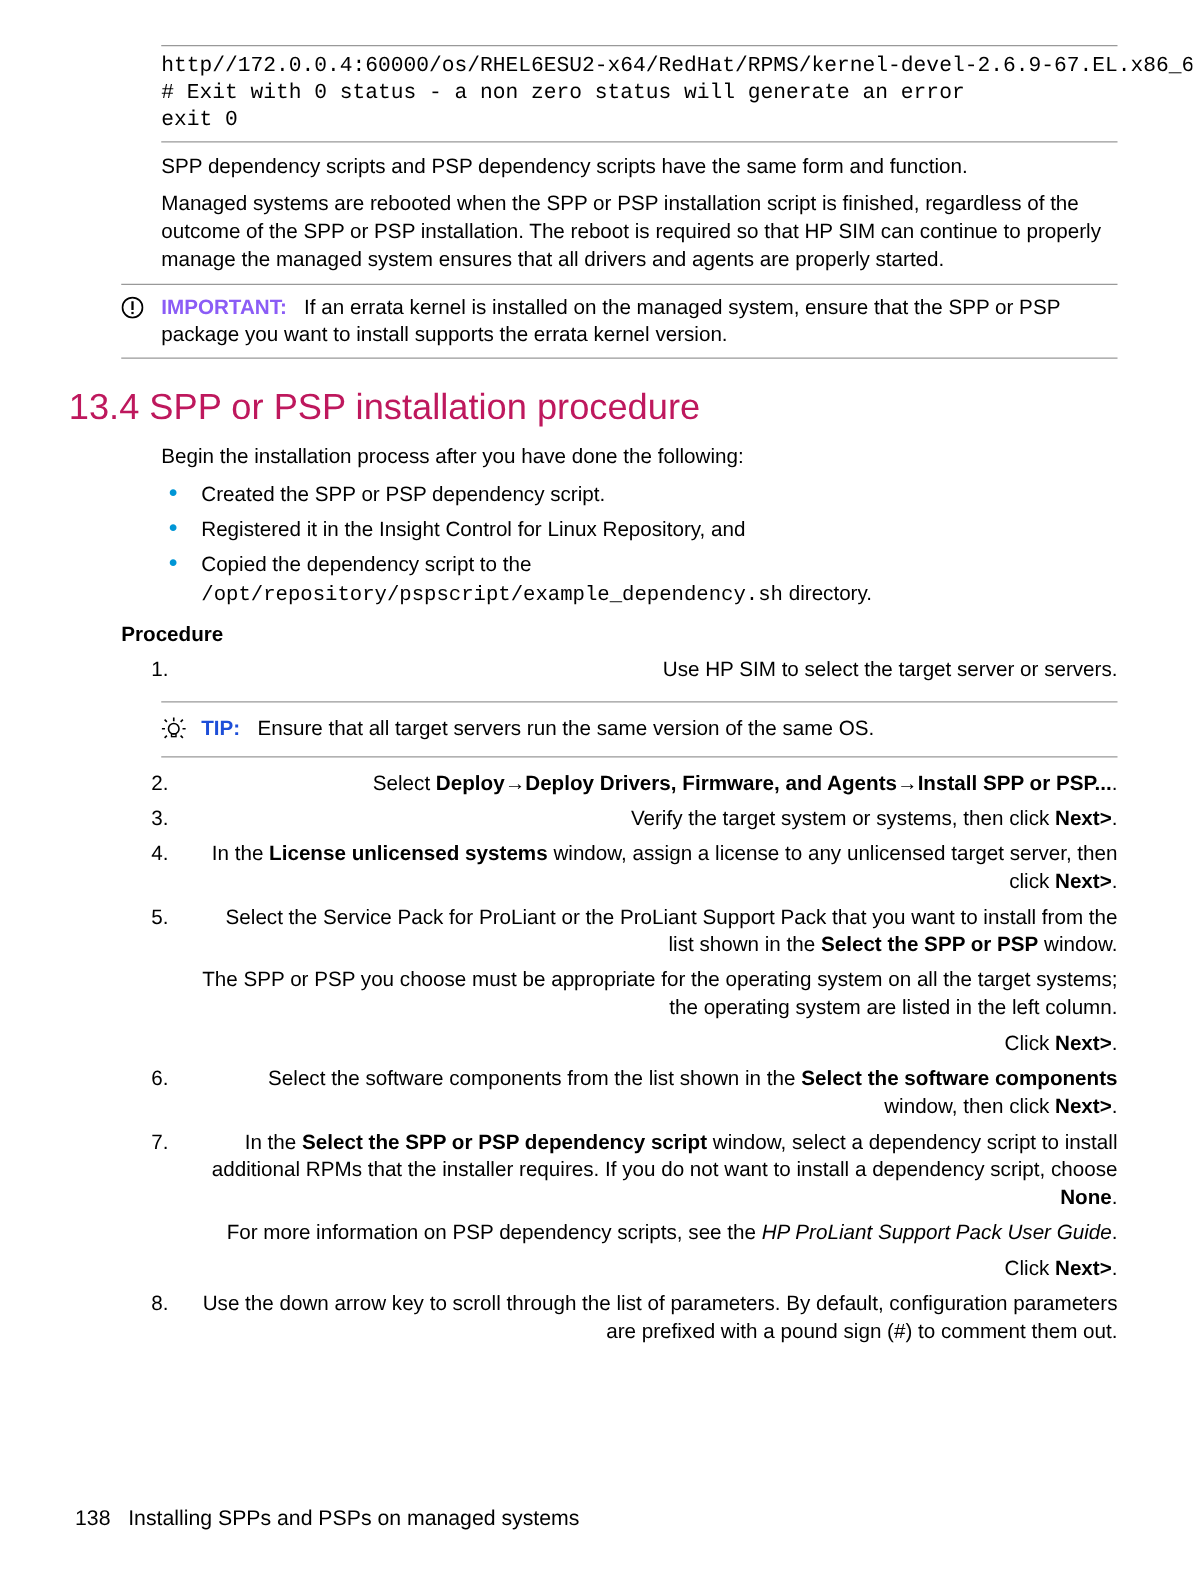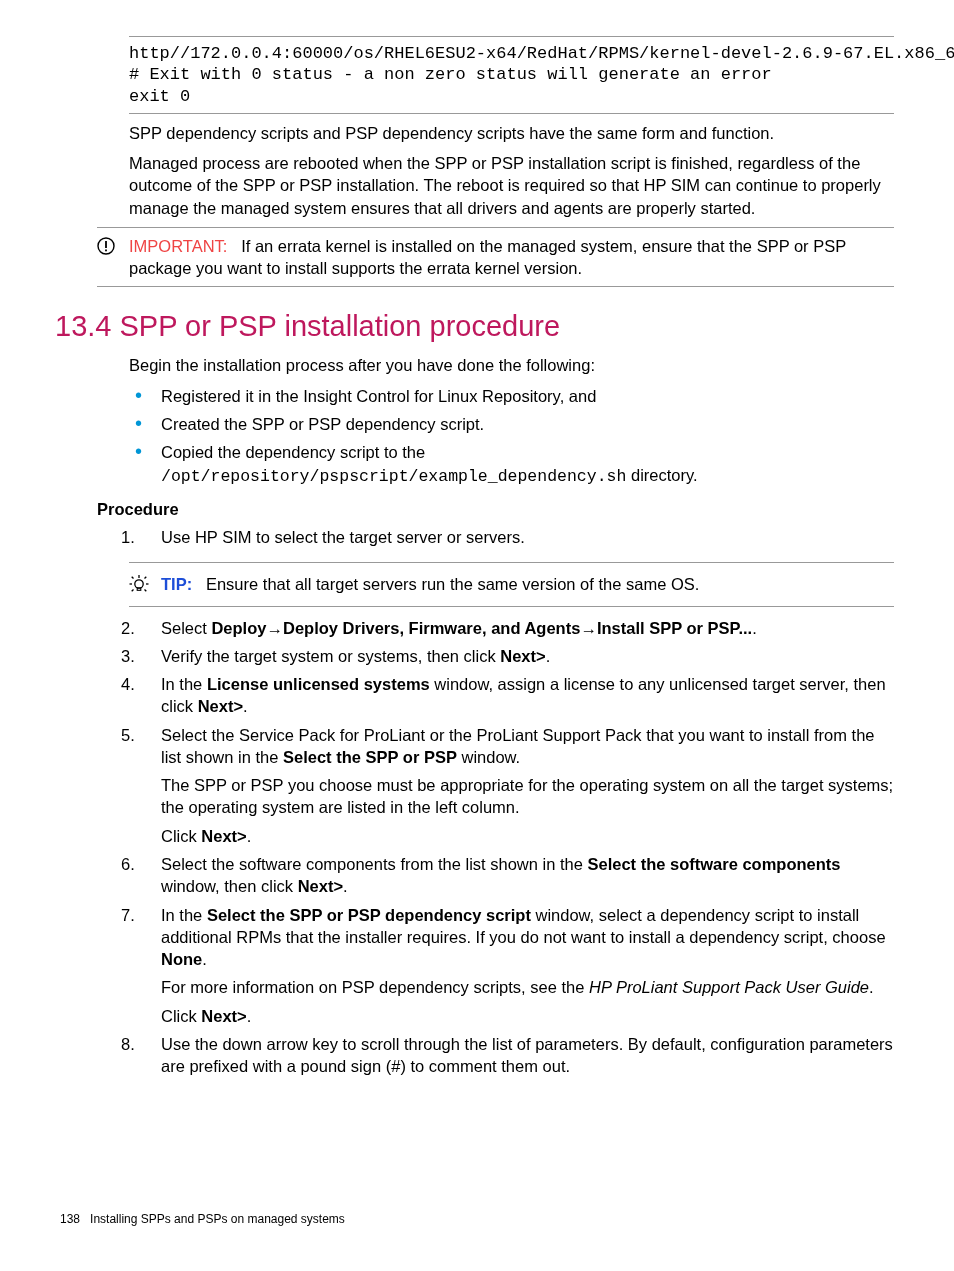"Managed process are rebooted when" p { text: process -> systems }
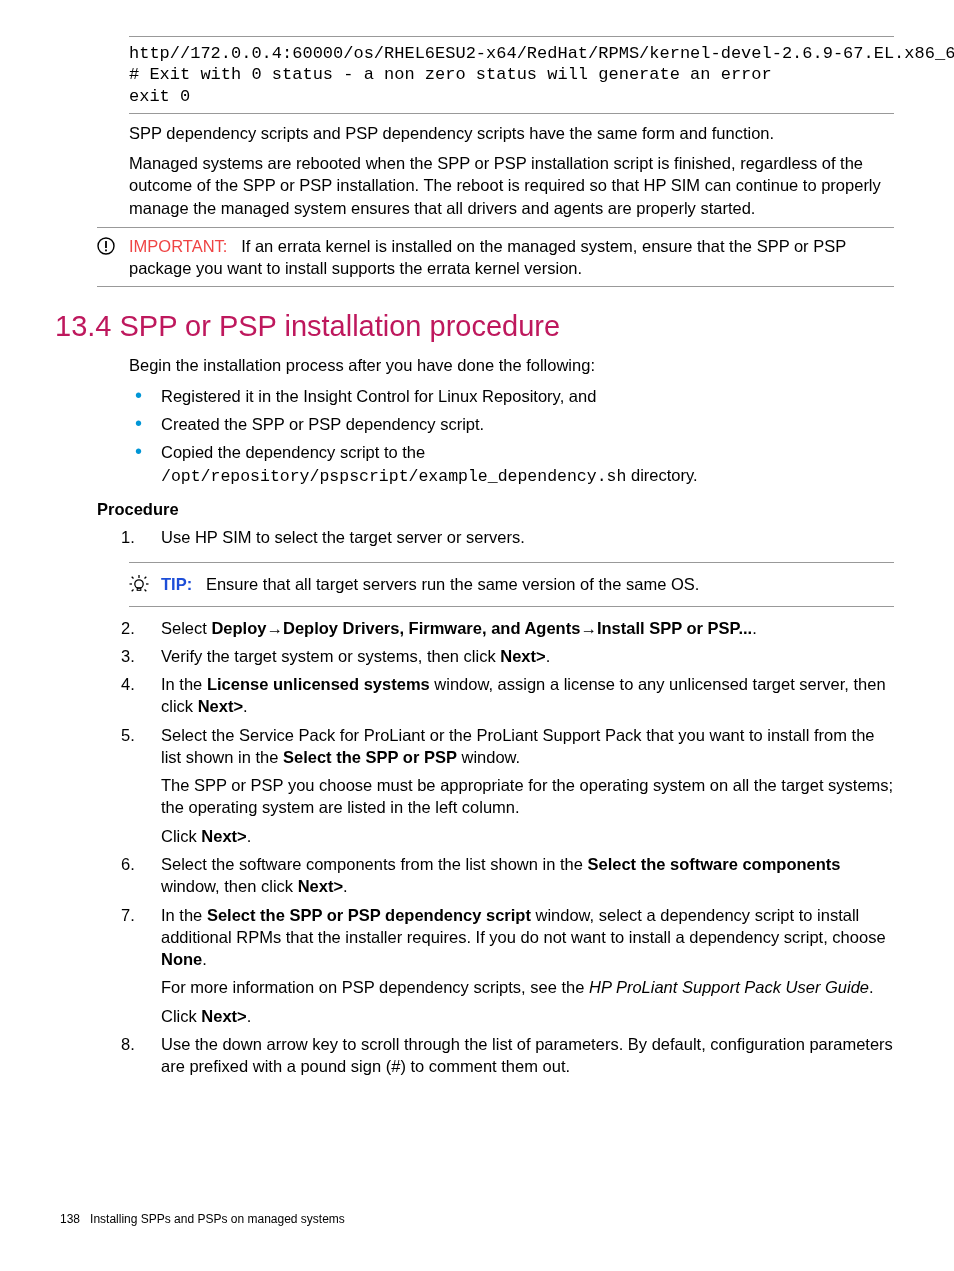"IMPORTANT:" .imp-label { color: #ef4444 -> #8b5cf6; font-weight: normal -> bold }
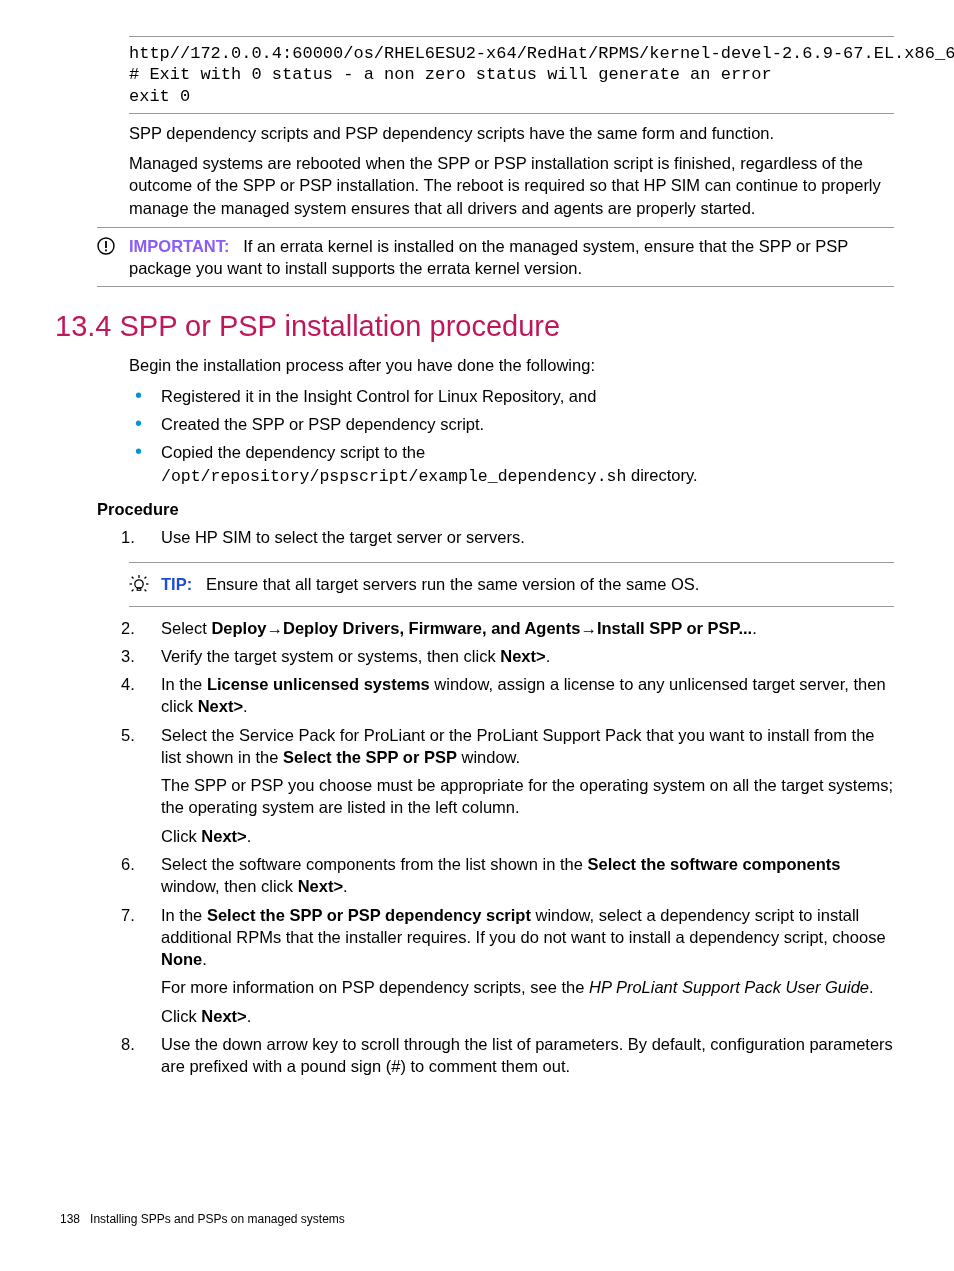"Registered it in the Insight" li { order: before "Created the SPP or PSP" -> after "Created the SPP or PSP" }
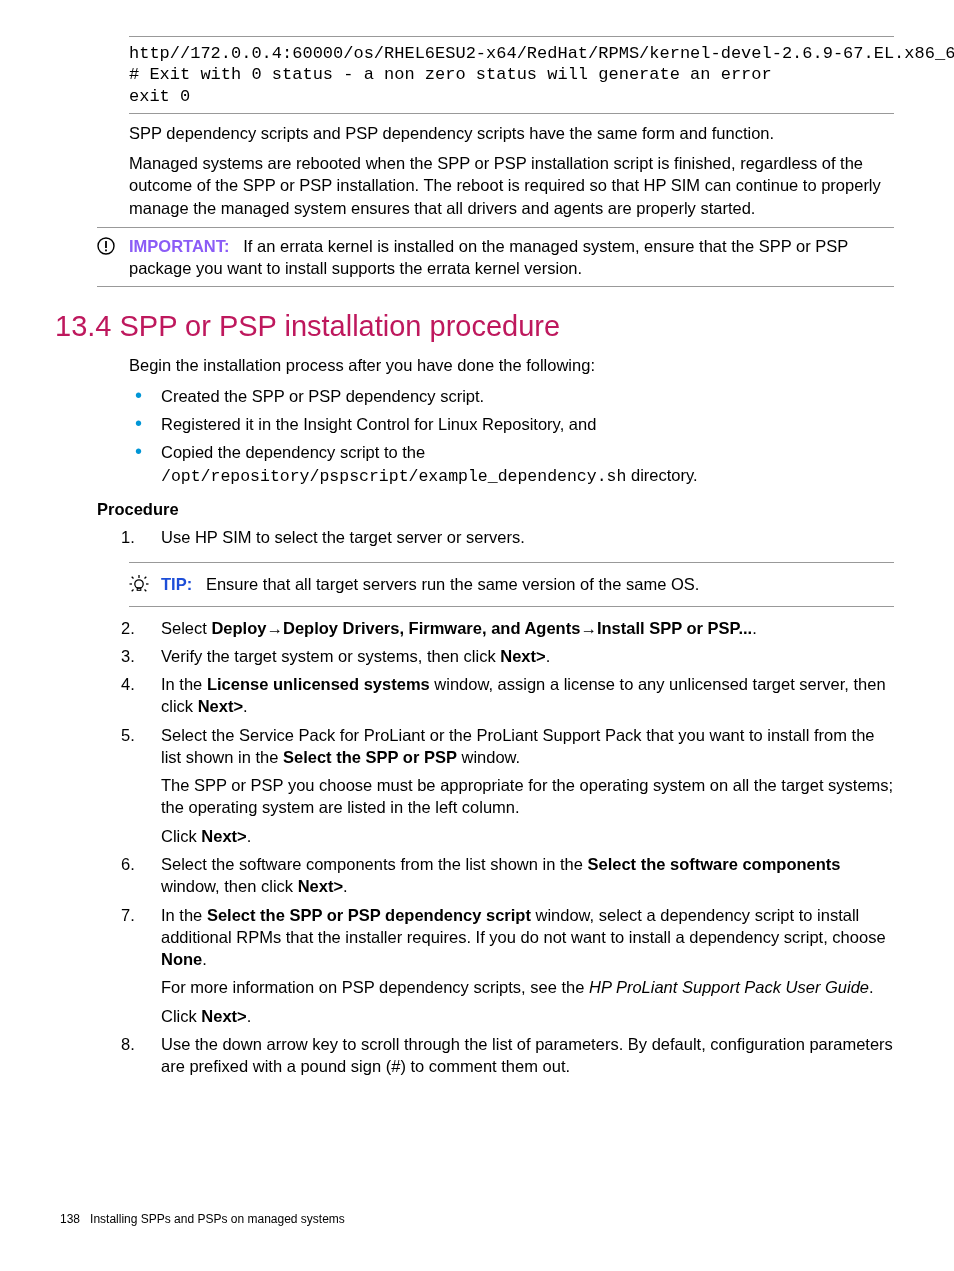"Use HP SIM to select" ol.steps { text-align: none -> right }
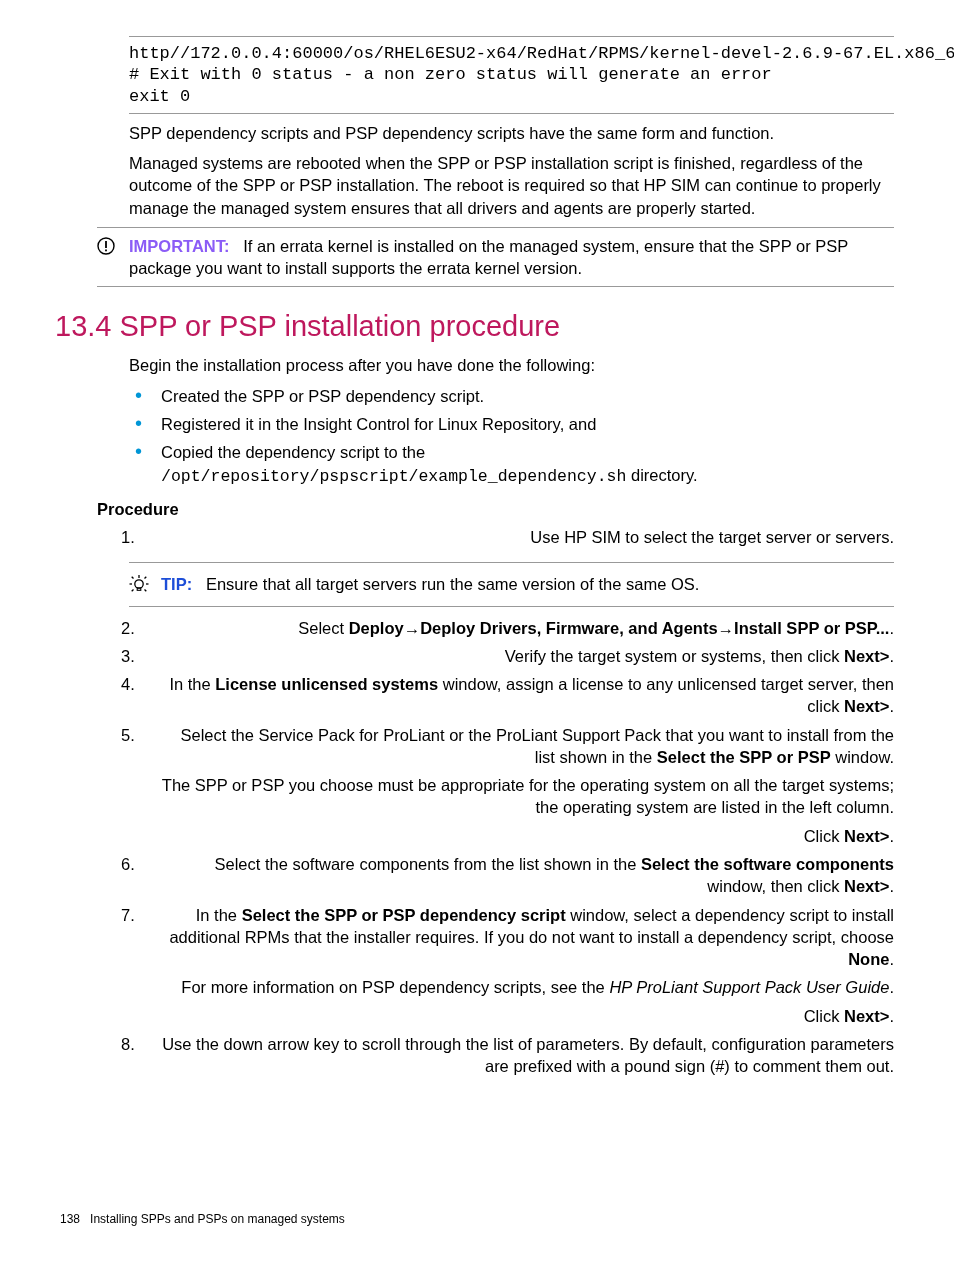"138 Installing SPPs and PSPs" .footer { font-size: 12px -> 17px }
